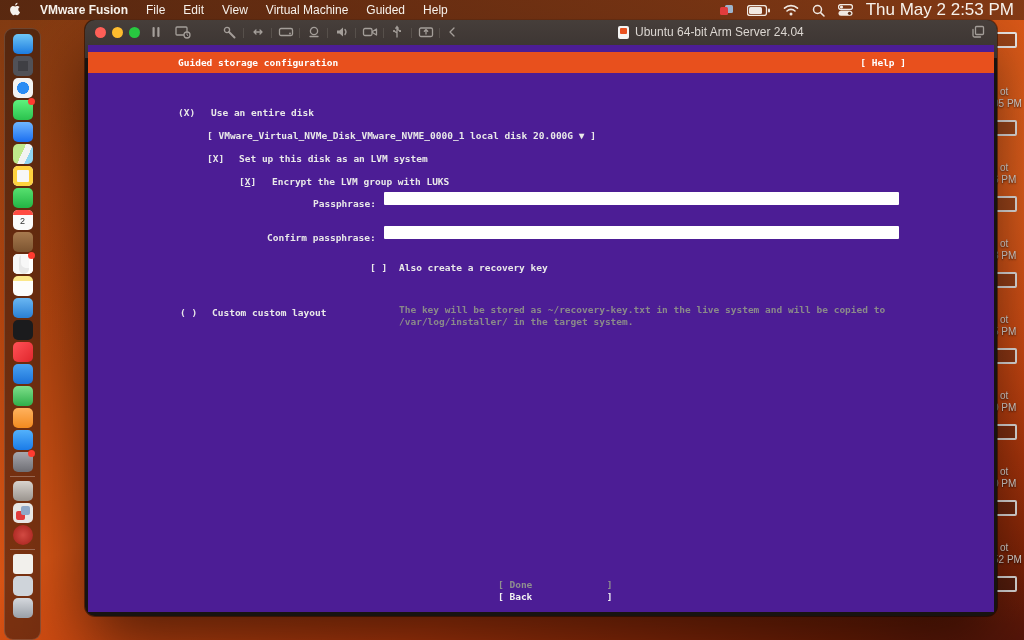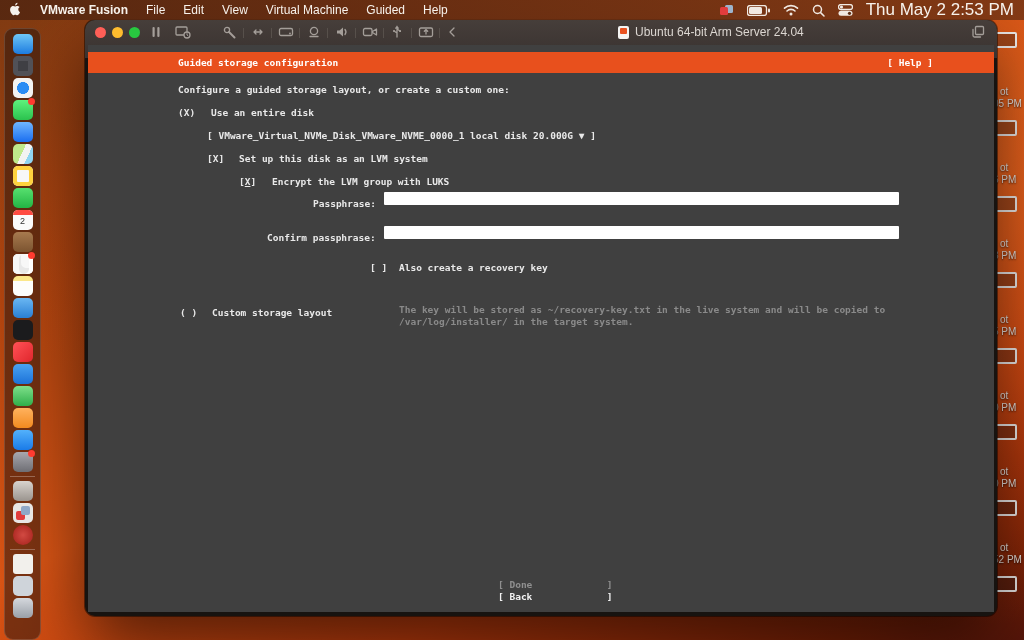"Guided storage configuration" .vm-screen { background: #404040 -> #4c1d95 }
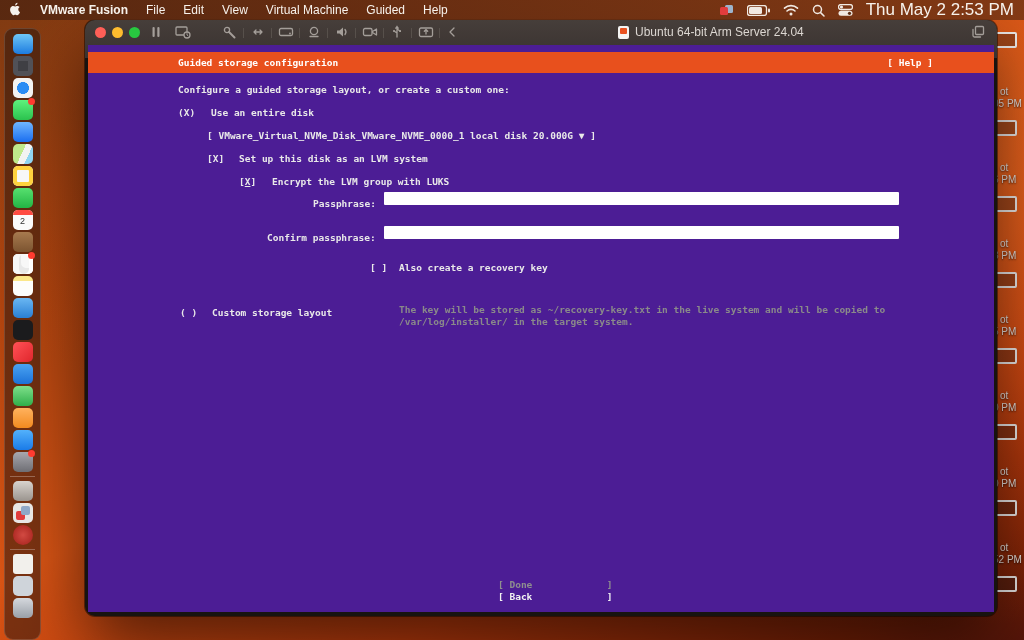"[ Help ]" .vm-header .hd-help { margin-right: 61px -> 88px }
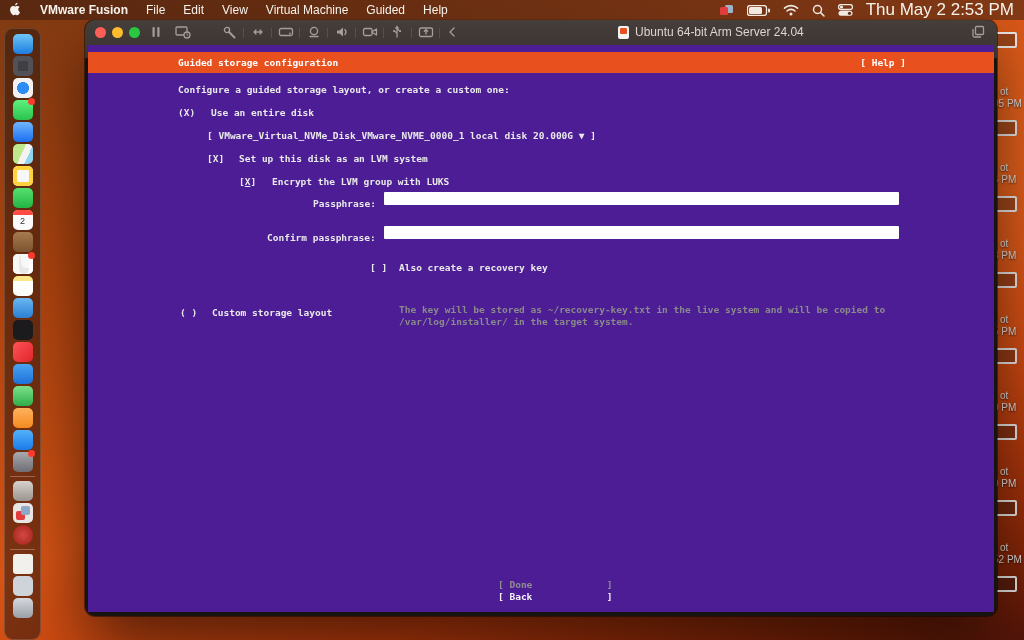"Configure a guided storage layout," span.vmtext { html: <span>Configure a guided storage layout, or create a custom one:</span> -> none }
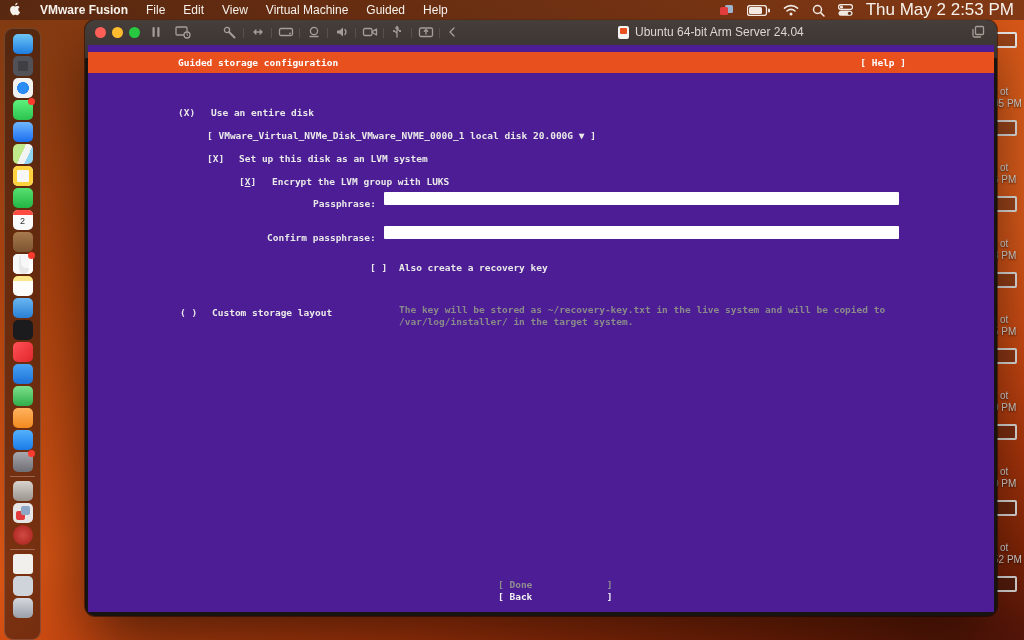"Custom storage layout" span.vmtext { text: storage -> custom }
